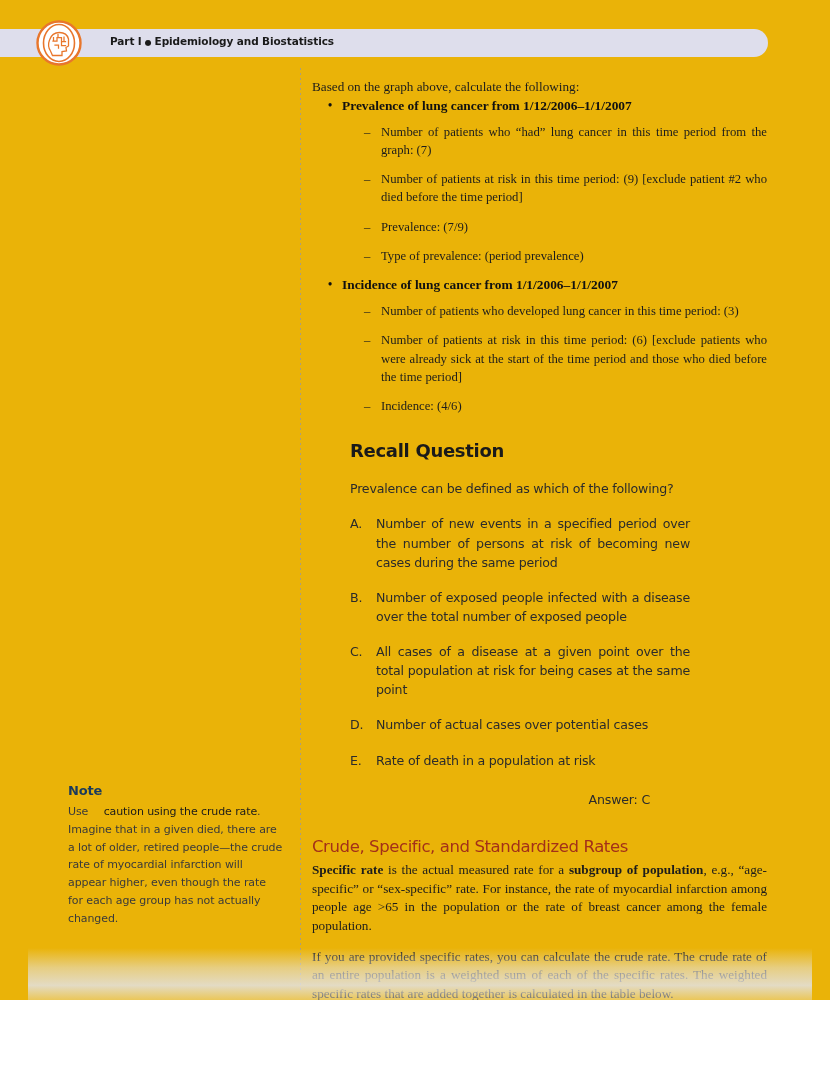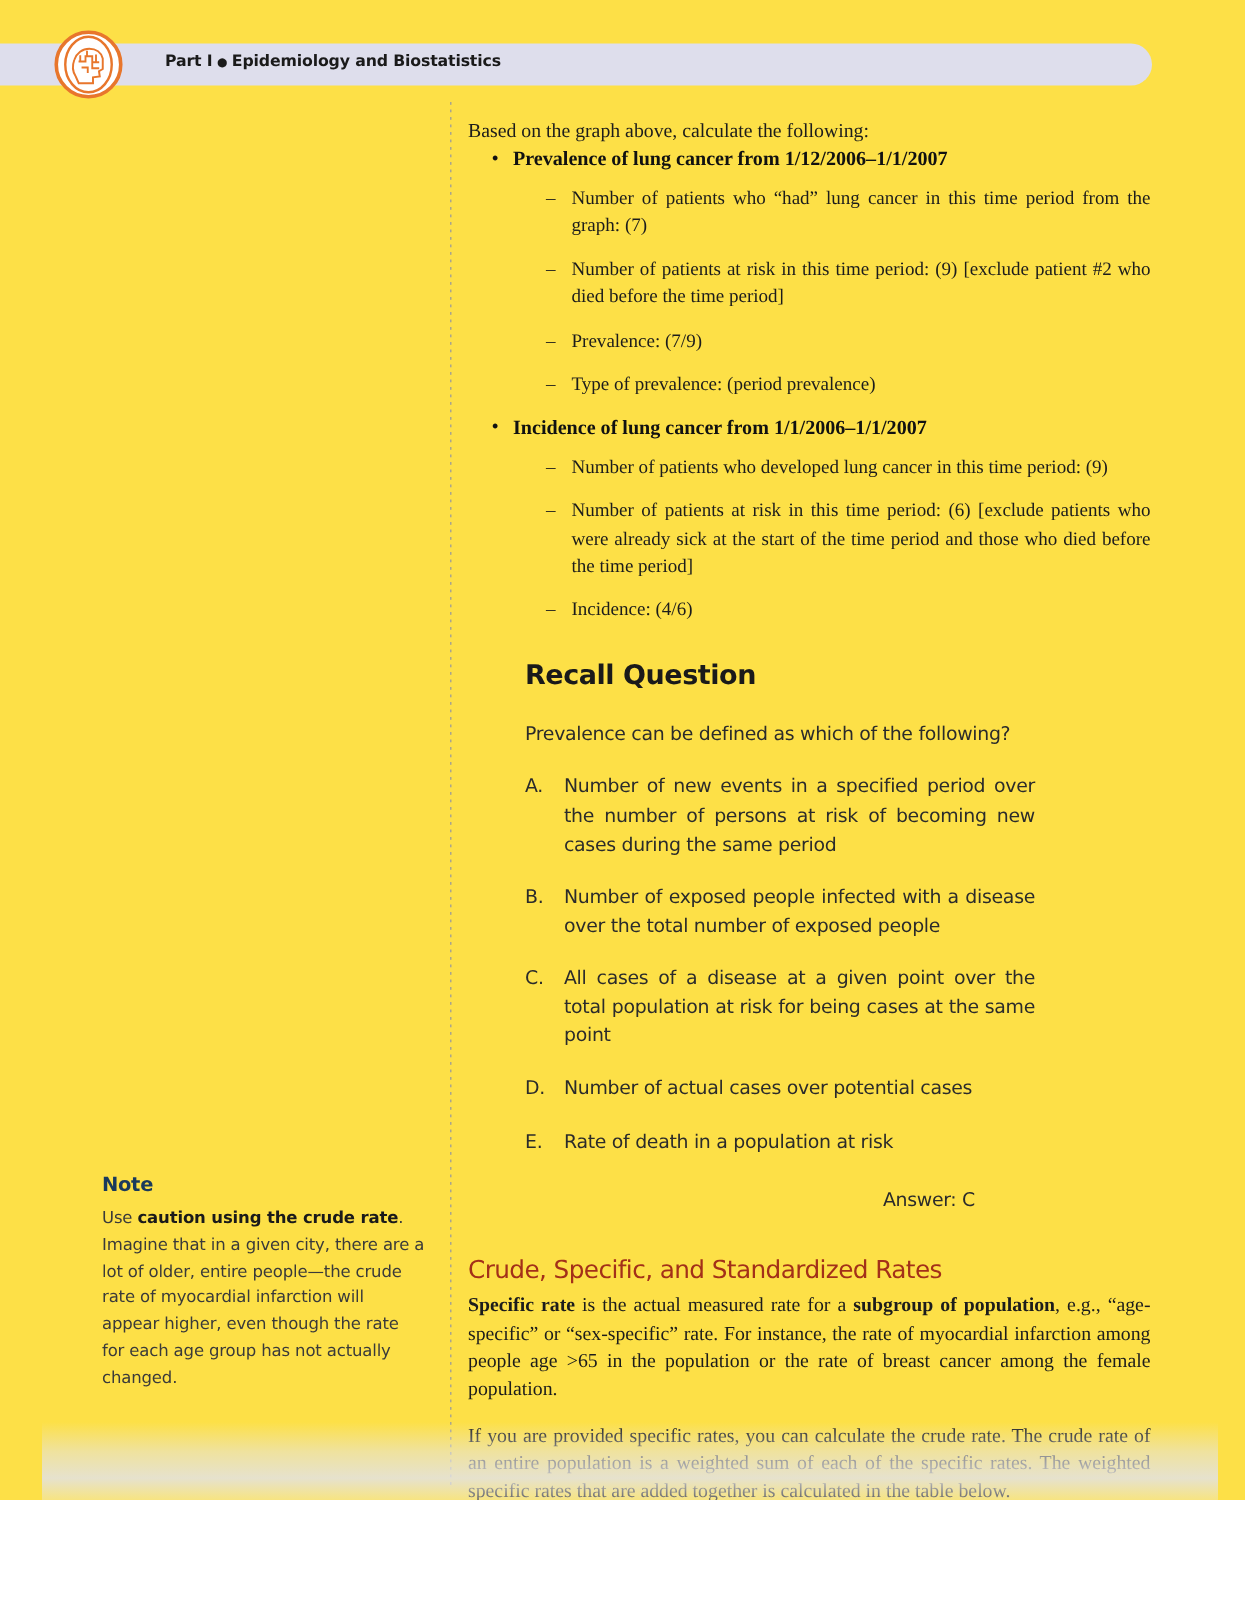"Part I ● Epidemiology and" #page-sheet { background: #fde047 -> #eab308 }
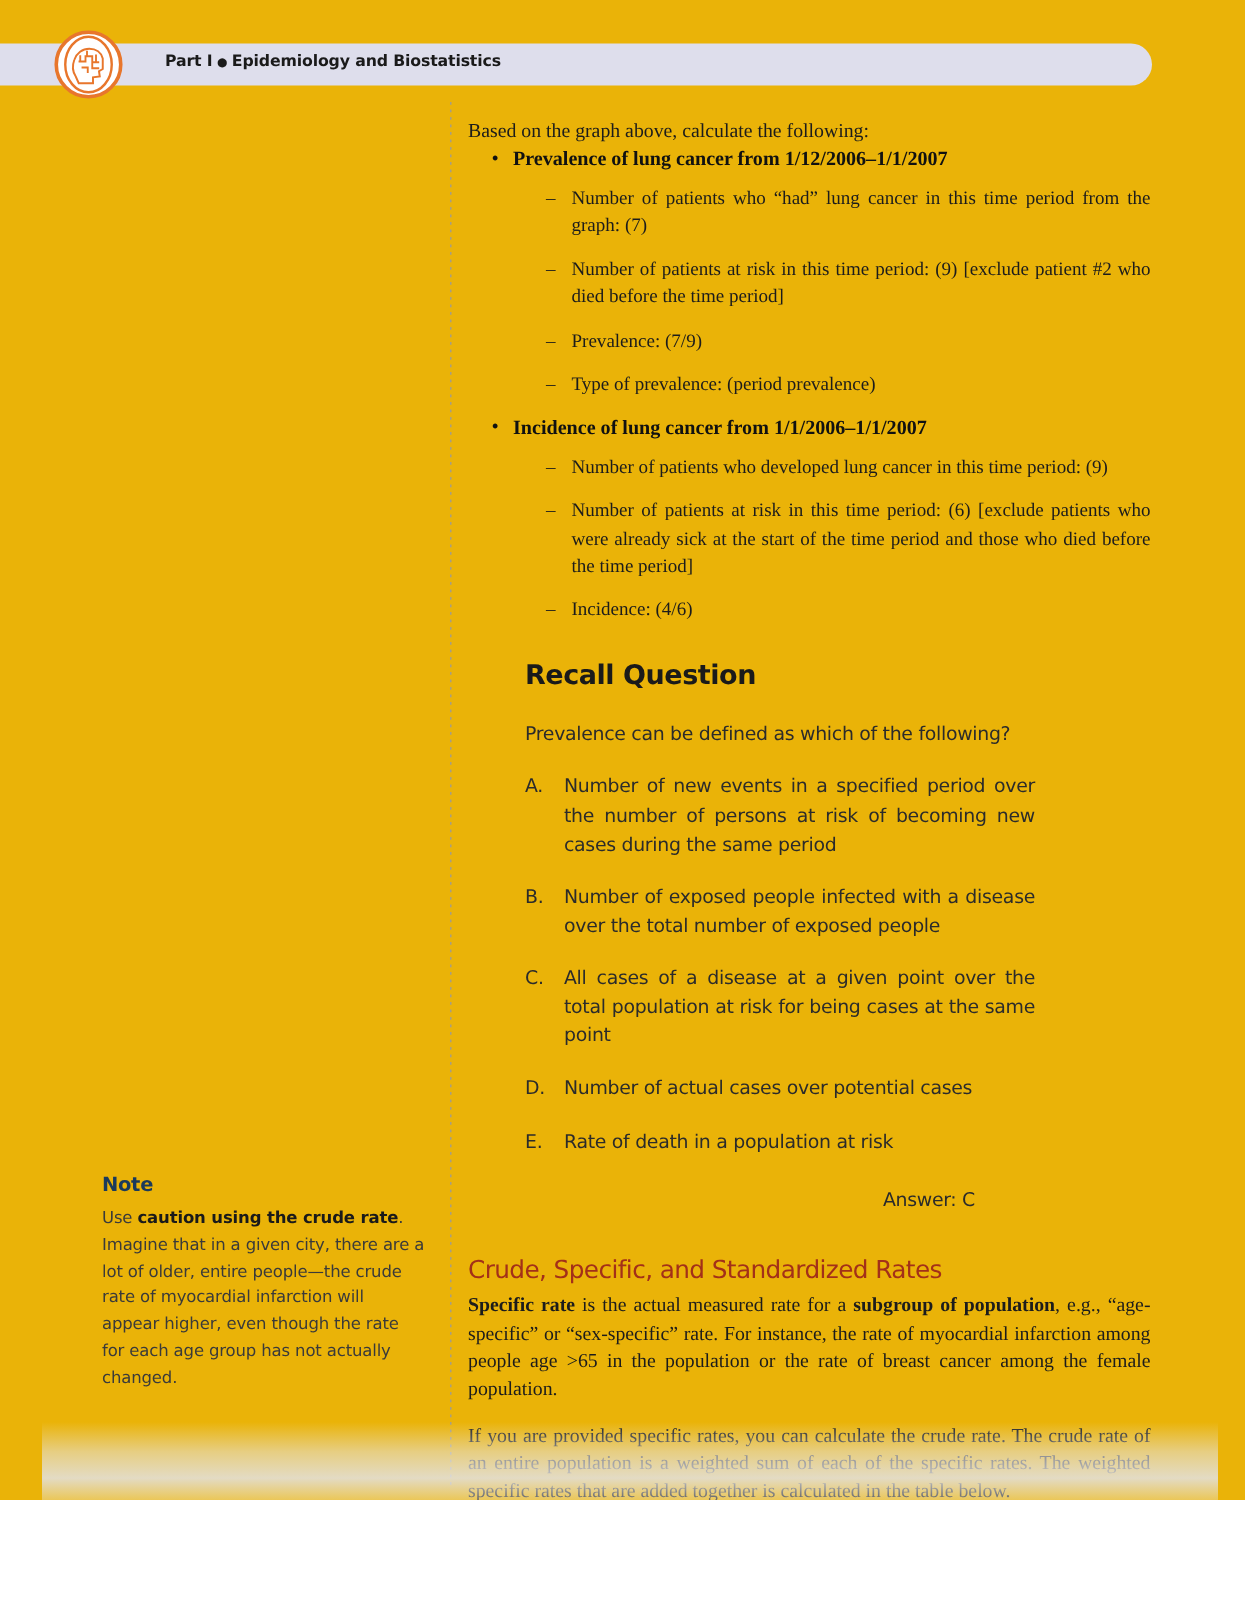"Number of patients who developed" span { text: 9 -> 3 }
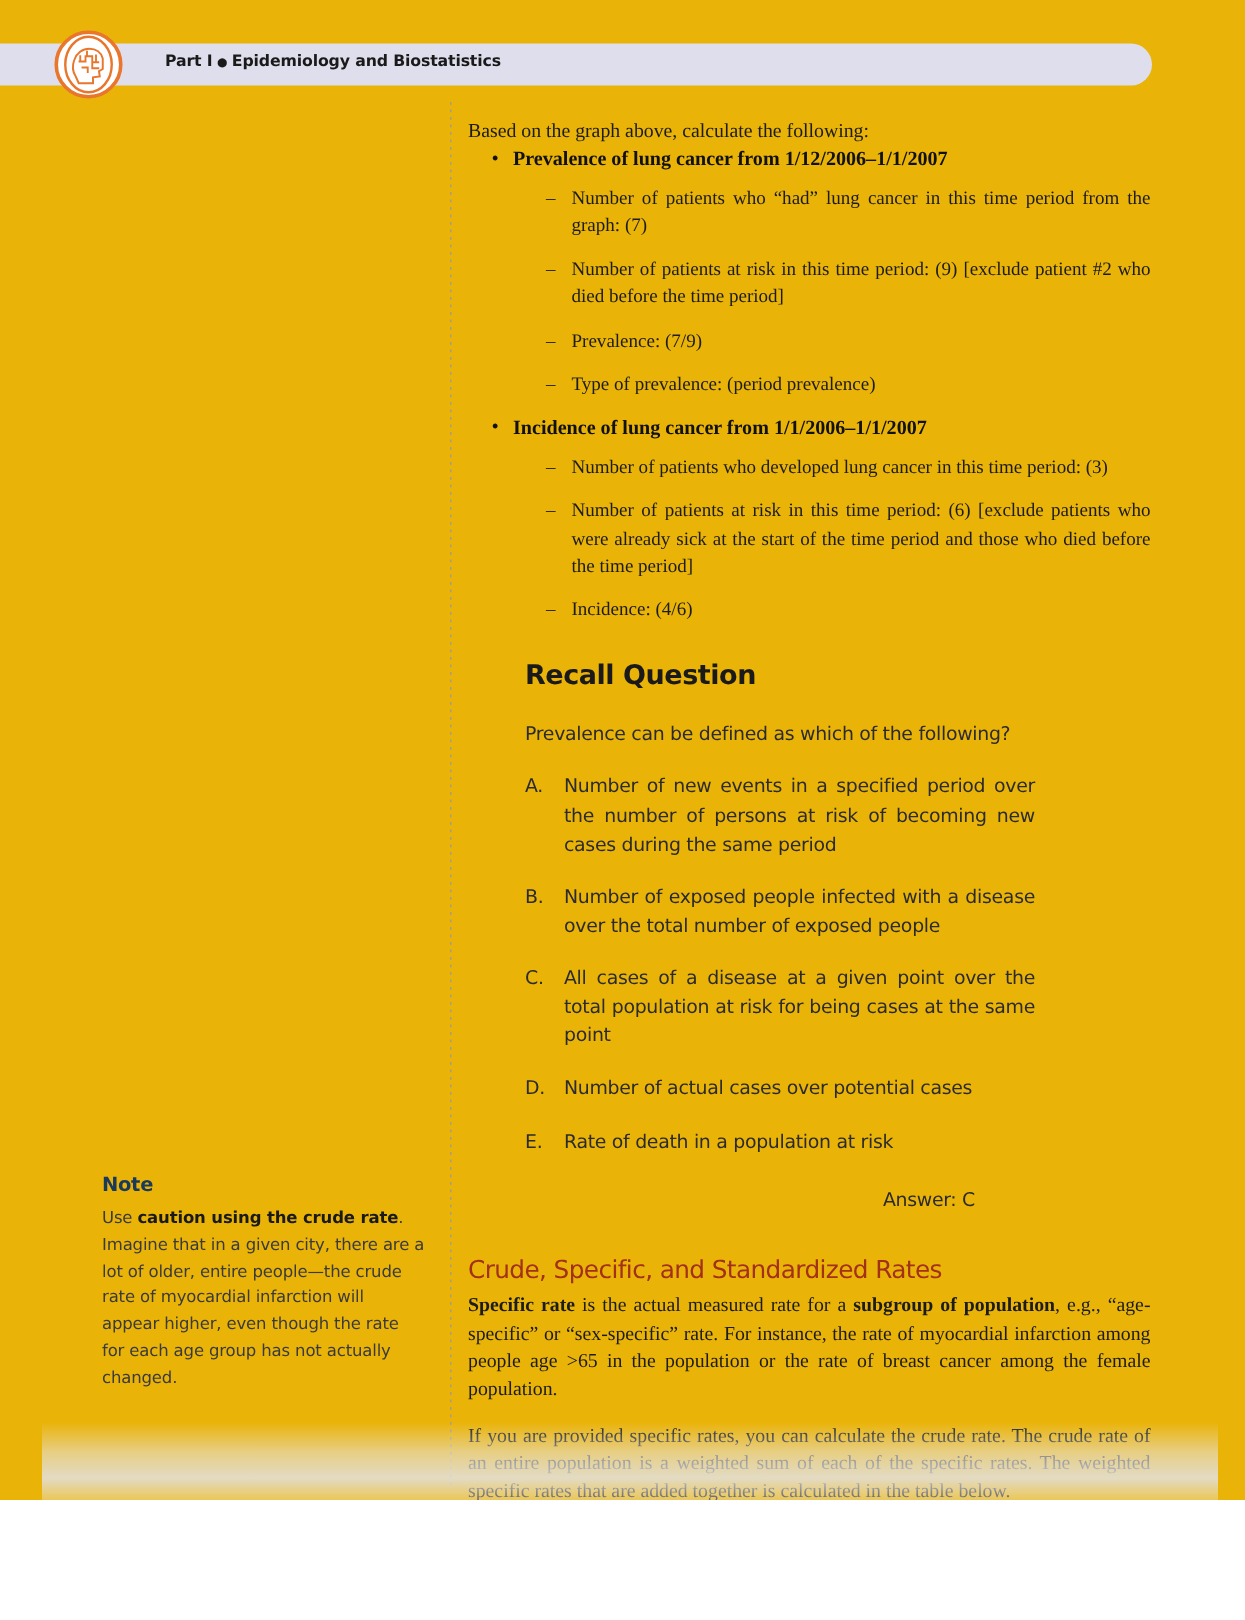"caution using the crude rate" #margin-note .note-body b { font-weight: bold -> normal; margin-left: none -> 12px }
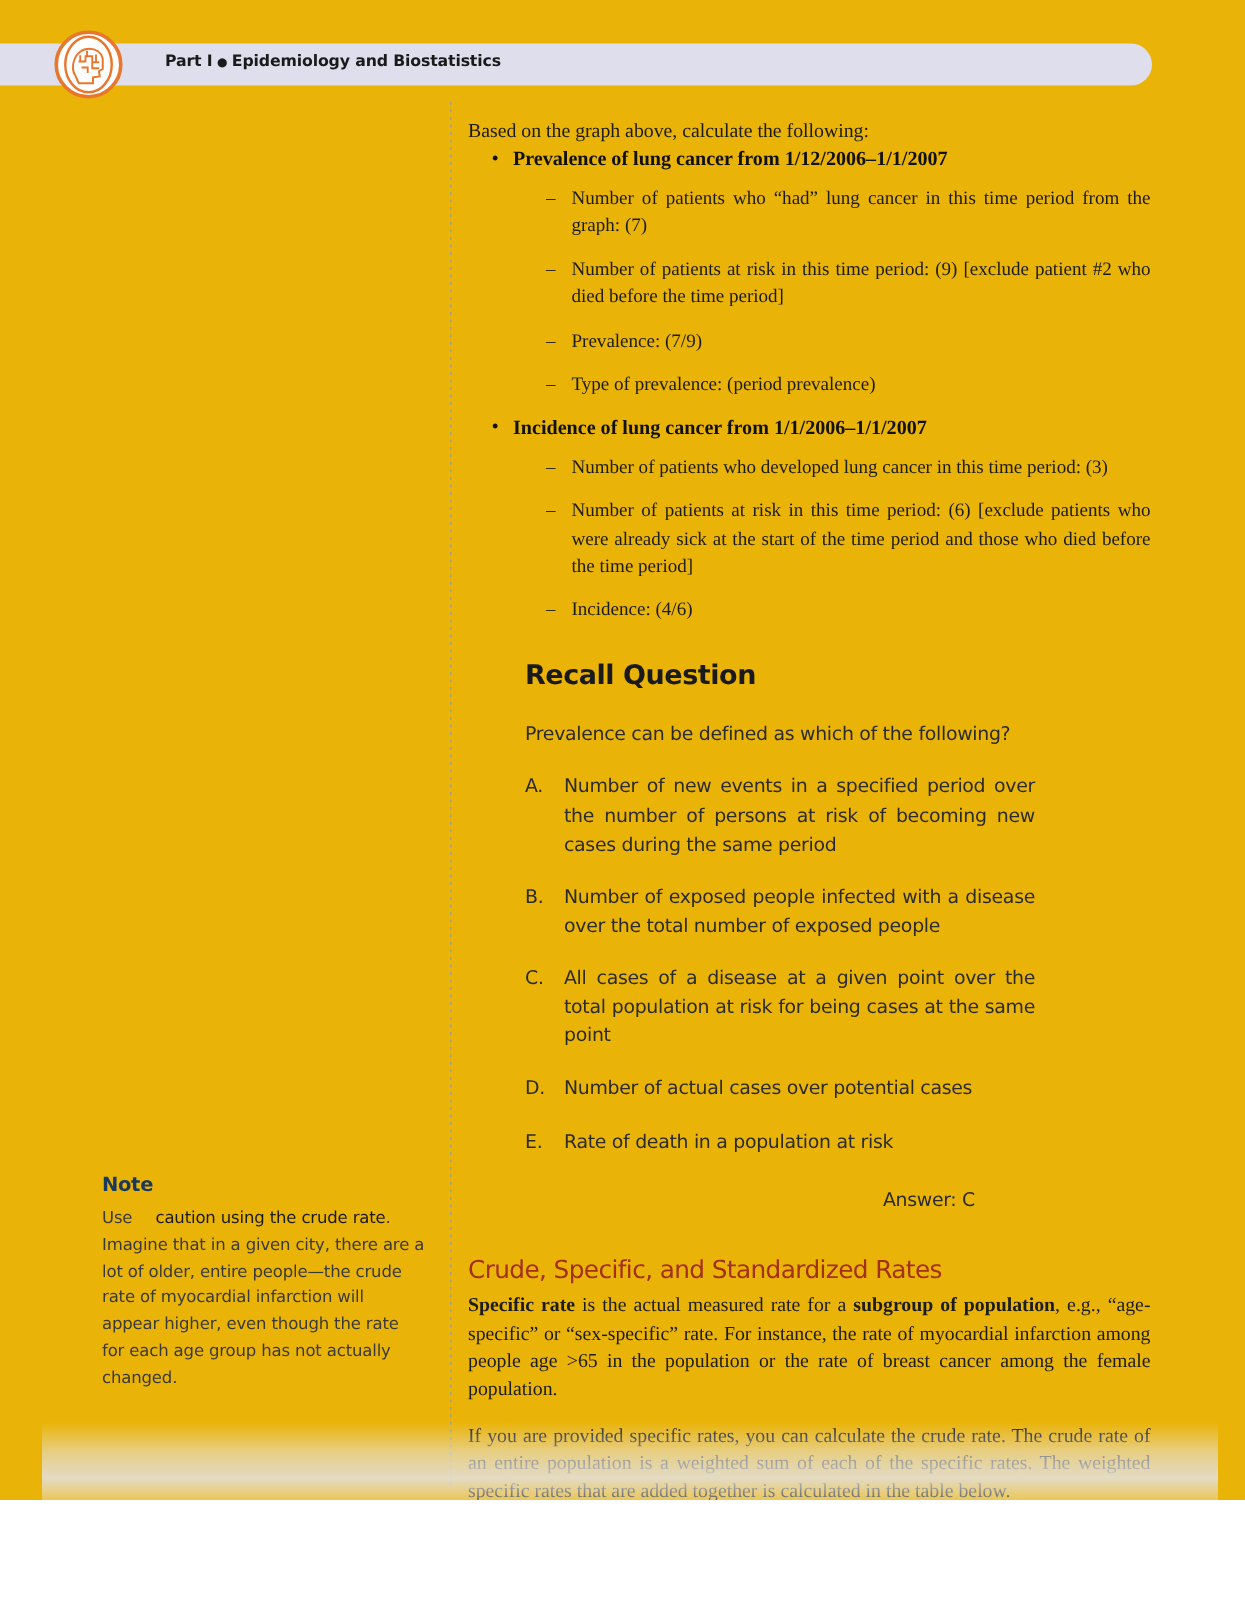". Imagine that in a" span { text: city, there are a lot of older, entire -> died, there are a lot of older, retired }
